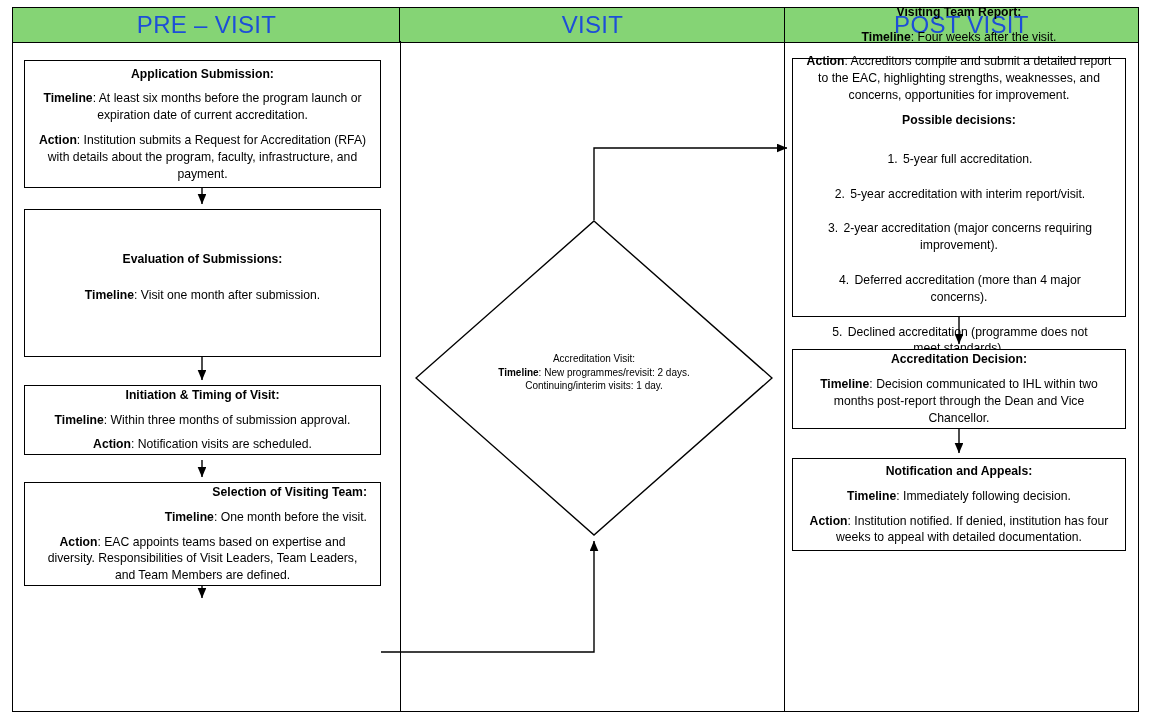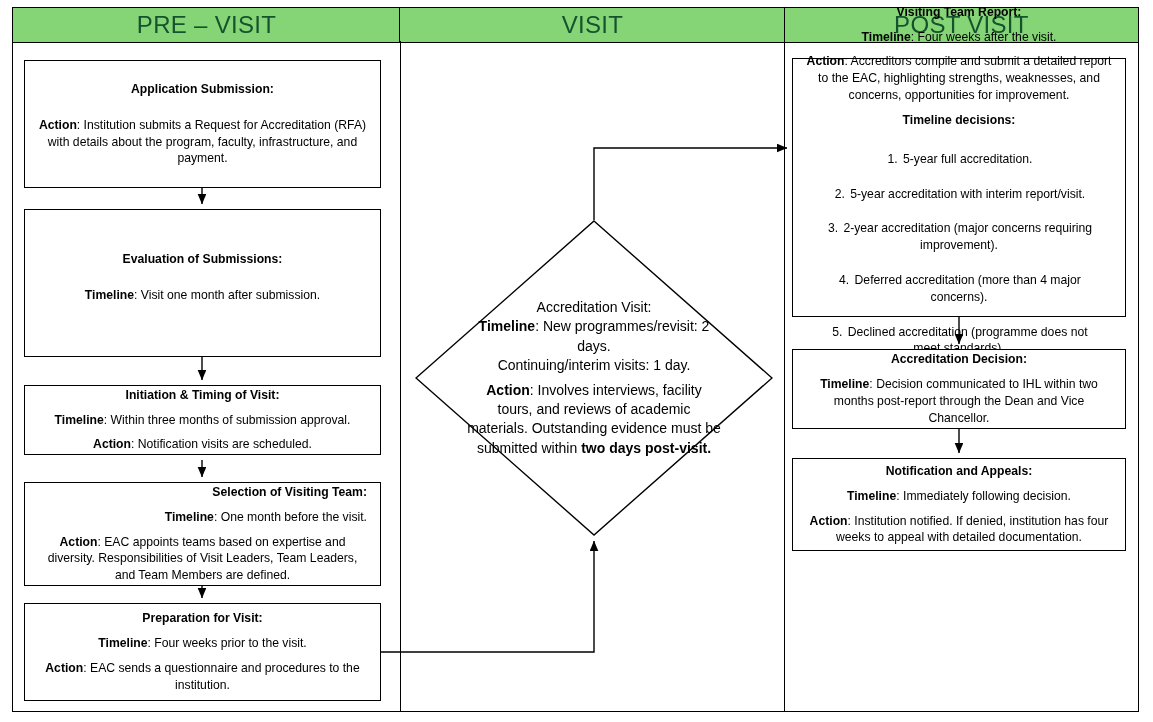"PRE – VISIT" .header-cell { color: #14532d -> #1d4ed8 }
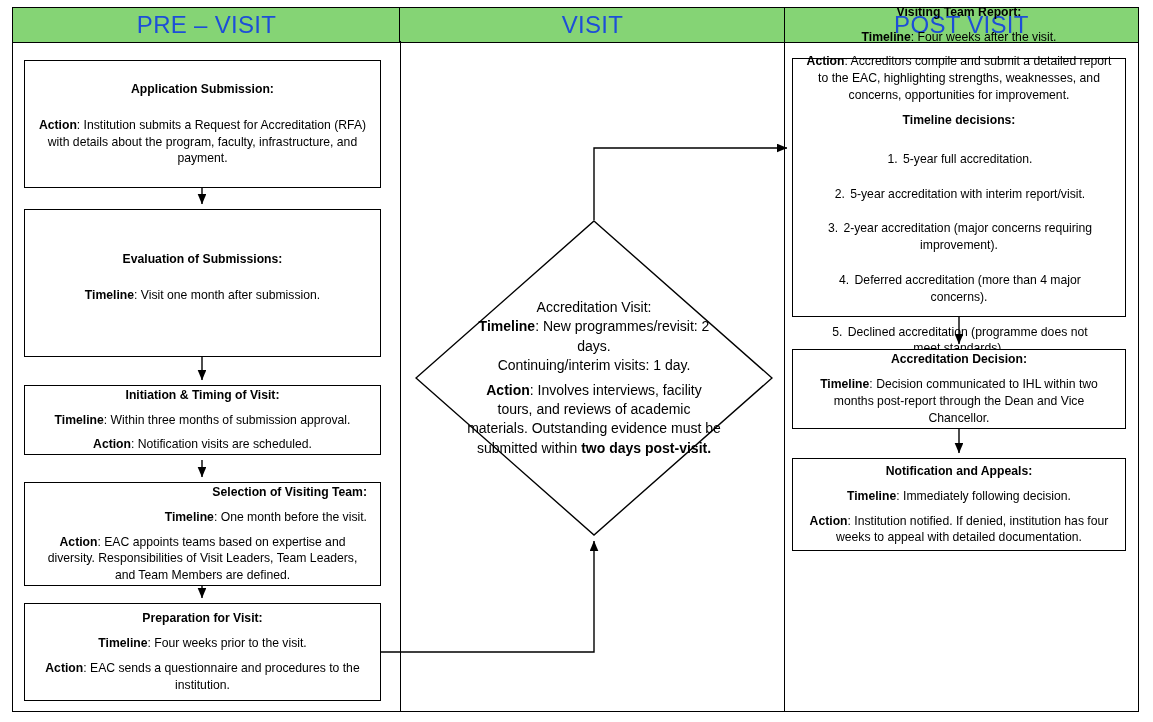"Timeline: At least six months" p { html: none -> <p><b>Timeline</b><span>: At least six months before the program launch or expiration date of current accreditation.</span></p> }
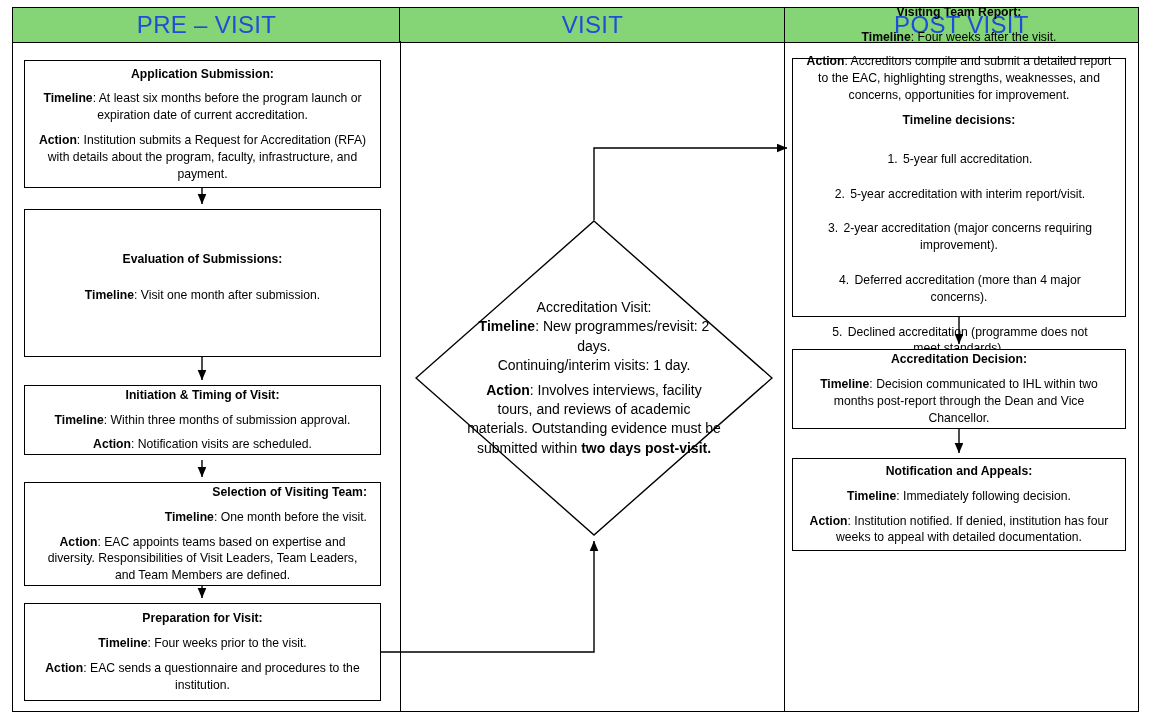"Timeline decisions:" p.title { text: Timeline -> Possible }
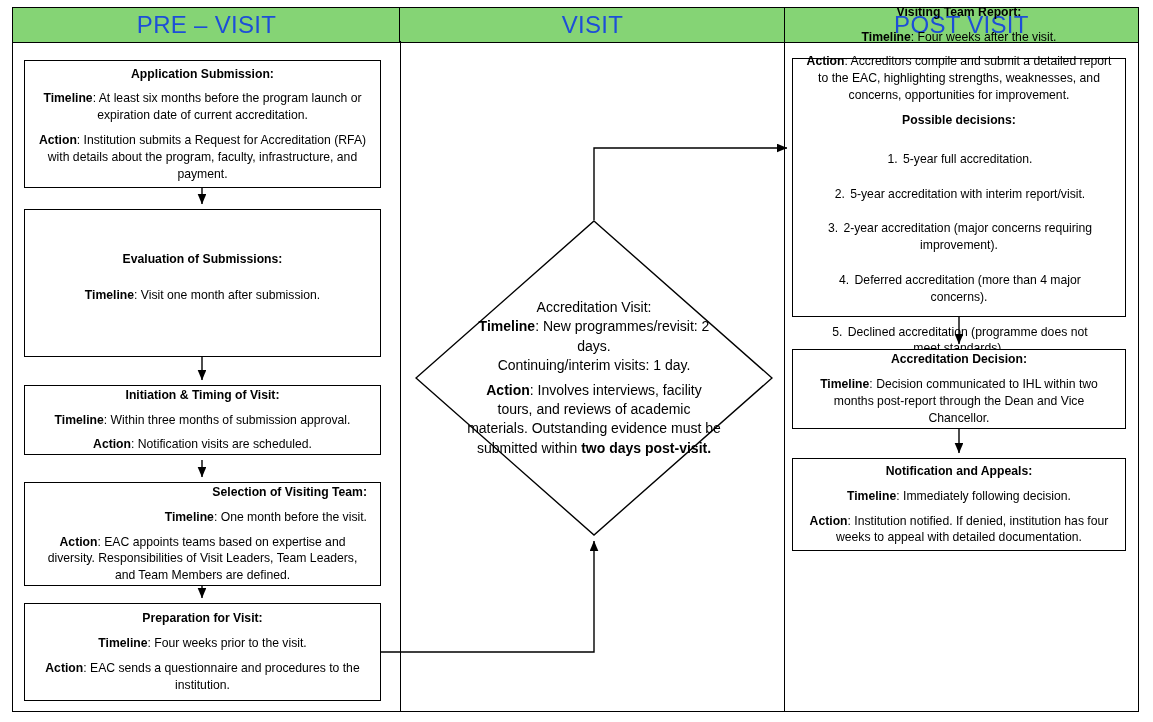"Accreditation Visit:" #diamond-text { font-size: 14px -> 10px }
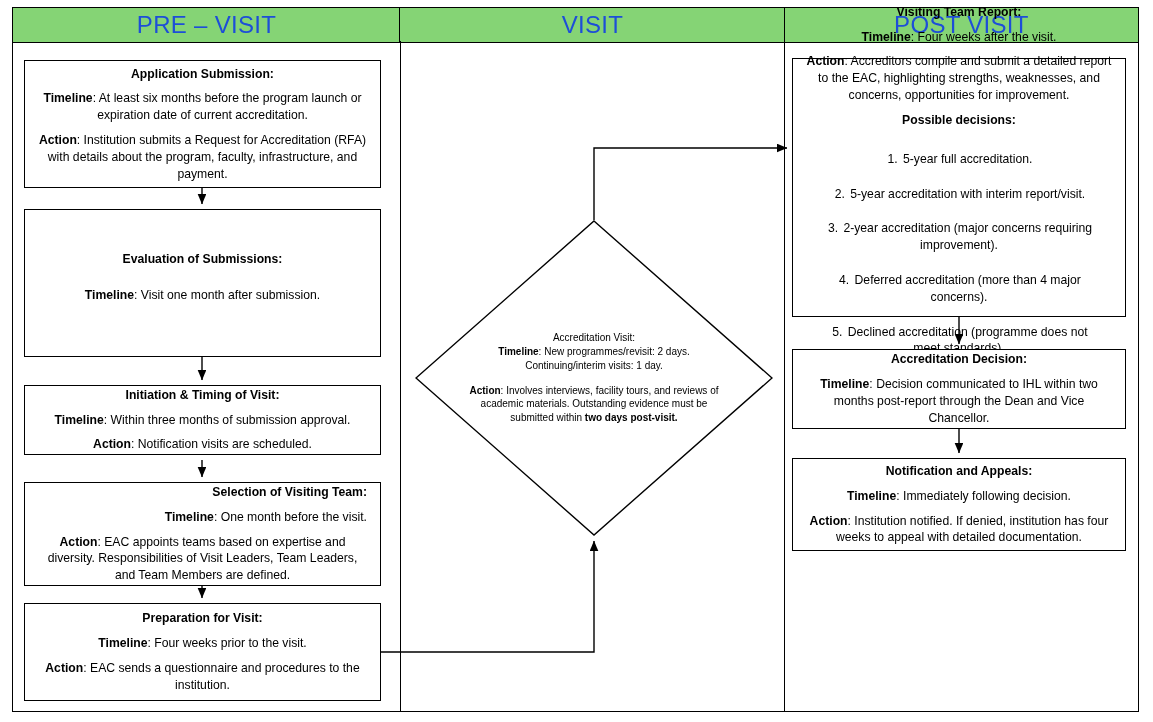"Action: Involves interviews, facility" p { html: <p><b>Action</b><span>: Involves interviews, facility tours, and reviews of academic materials. Outstanding evidence must be submitted within </span><b>two days post-visit.</b></p> -> none }
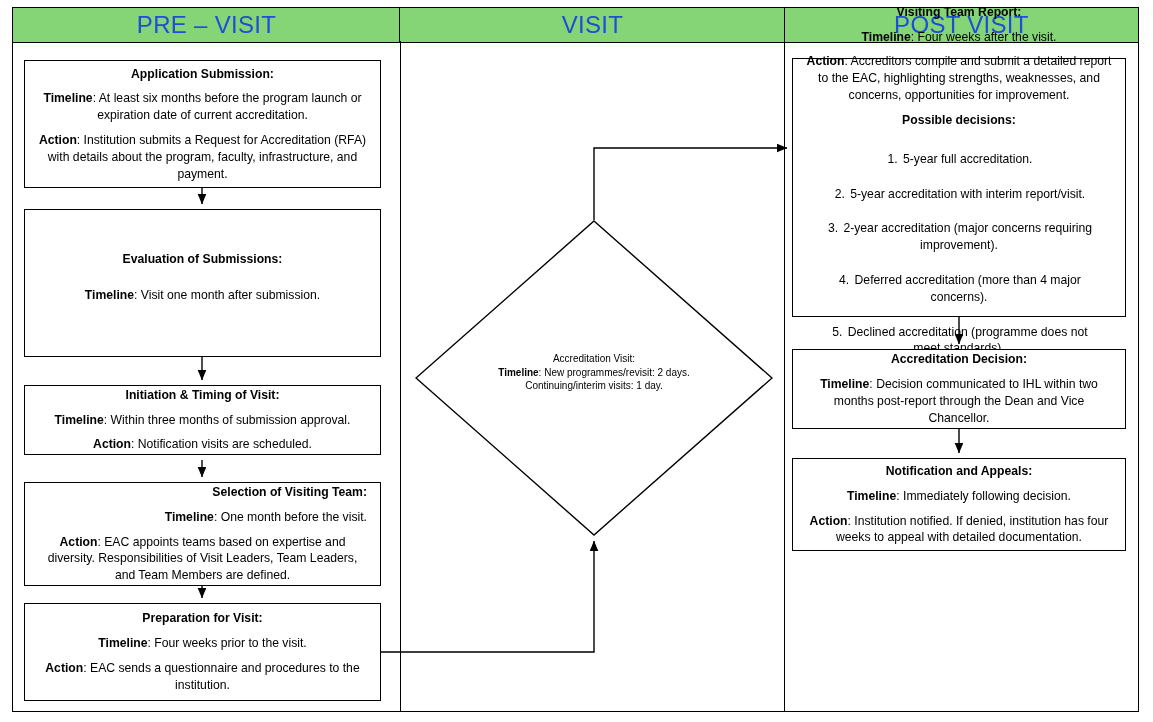"Preparation for Visit:" div.node { html: <div> <p>Preparation for Visit:</p> <p><b>Timeline</b><span>: Four weeks prior to the visit.</span></p> <div></div> <p><b>Action</b><span>: EAC sends a questionnaire and procedures to the institution.</span></p> </div> -> none }
